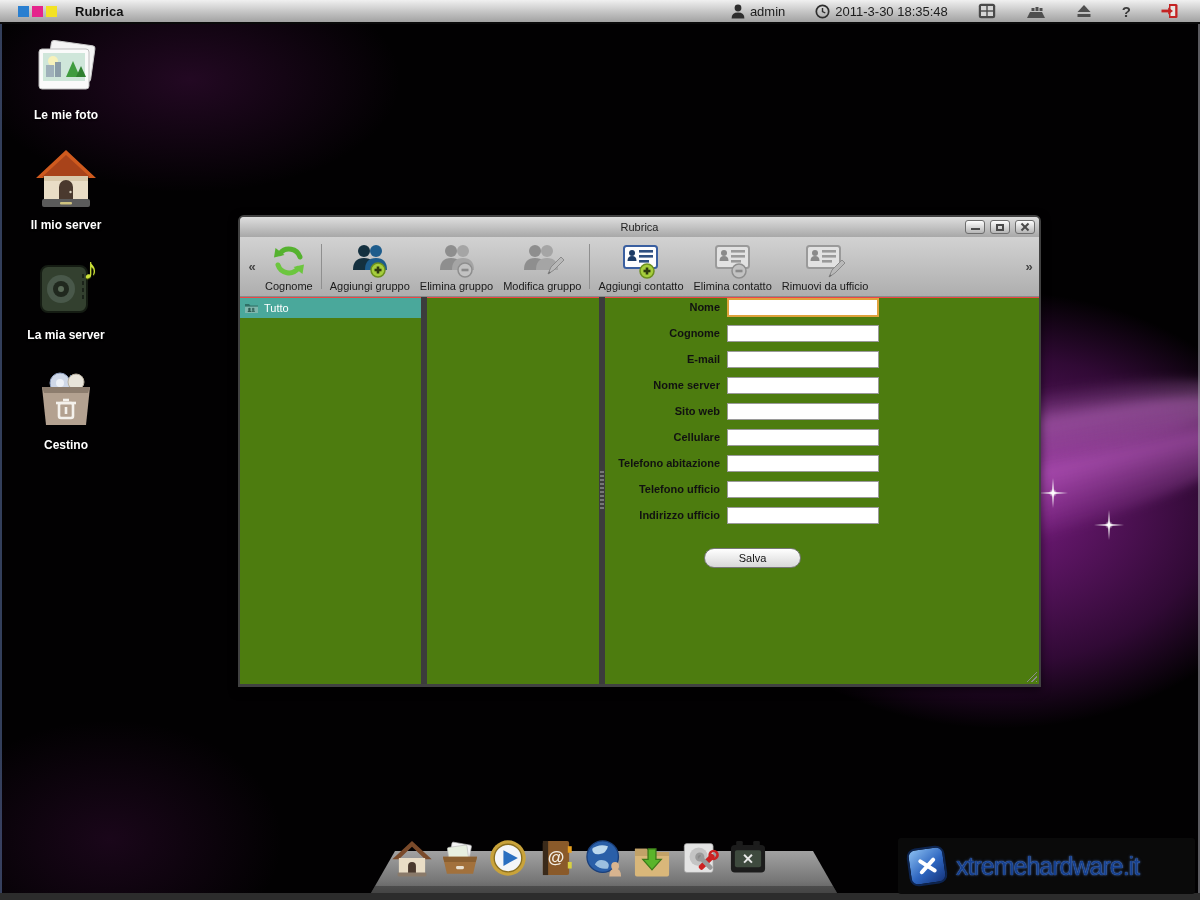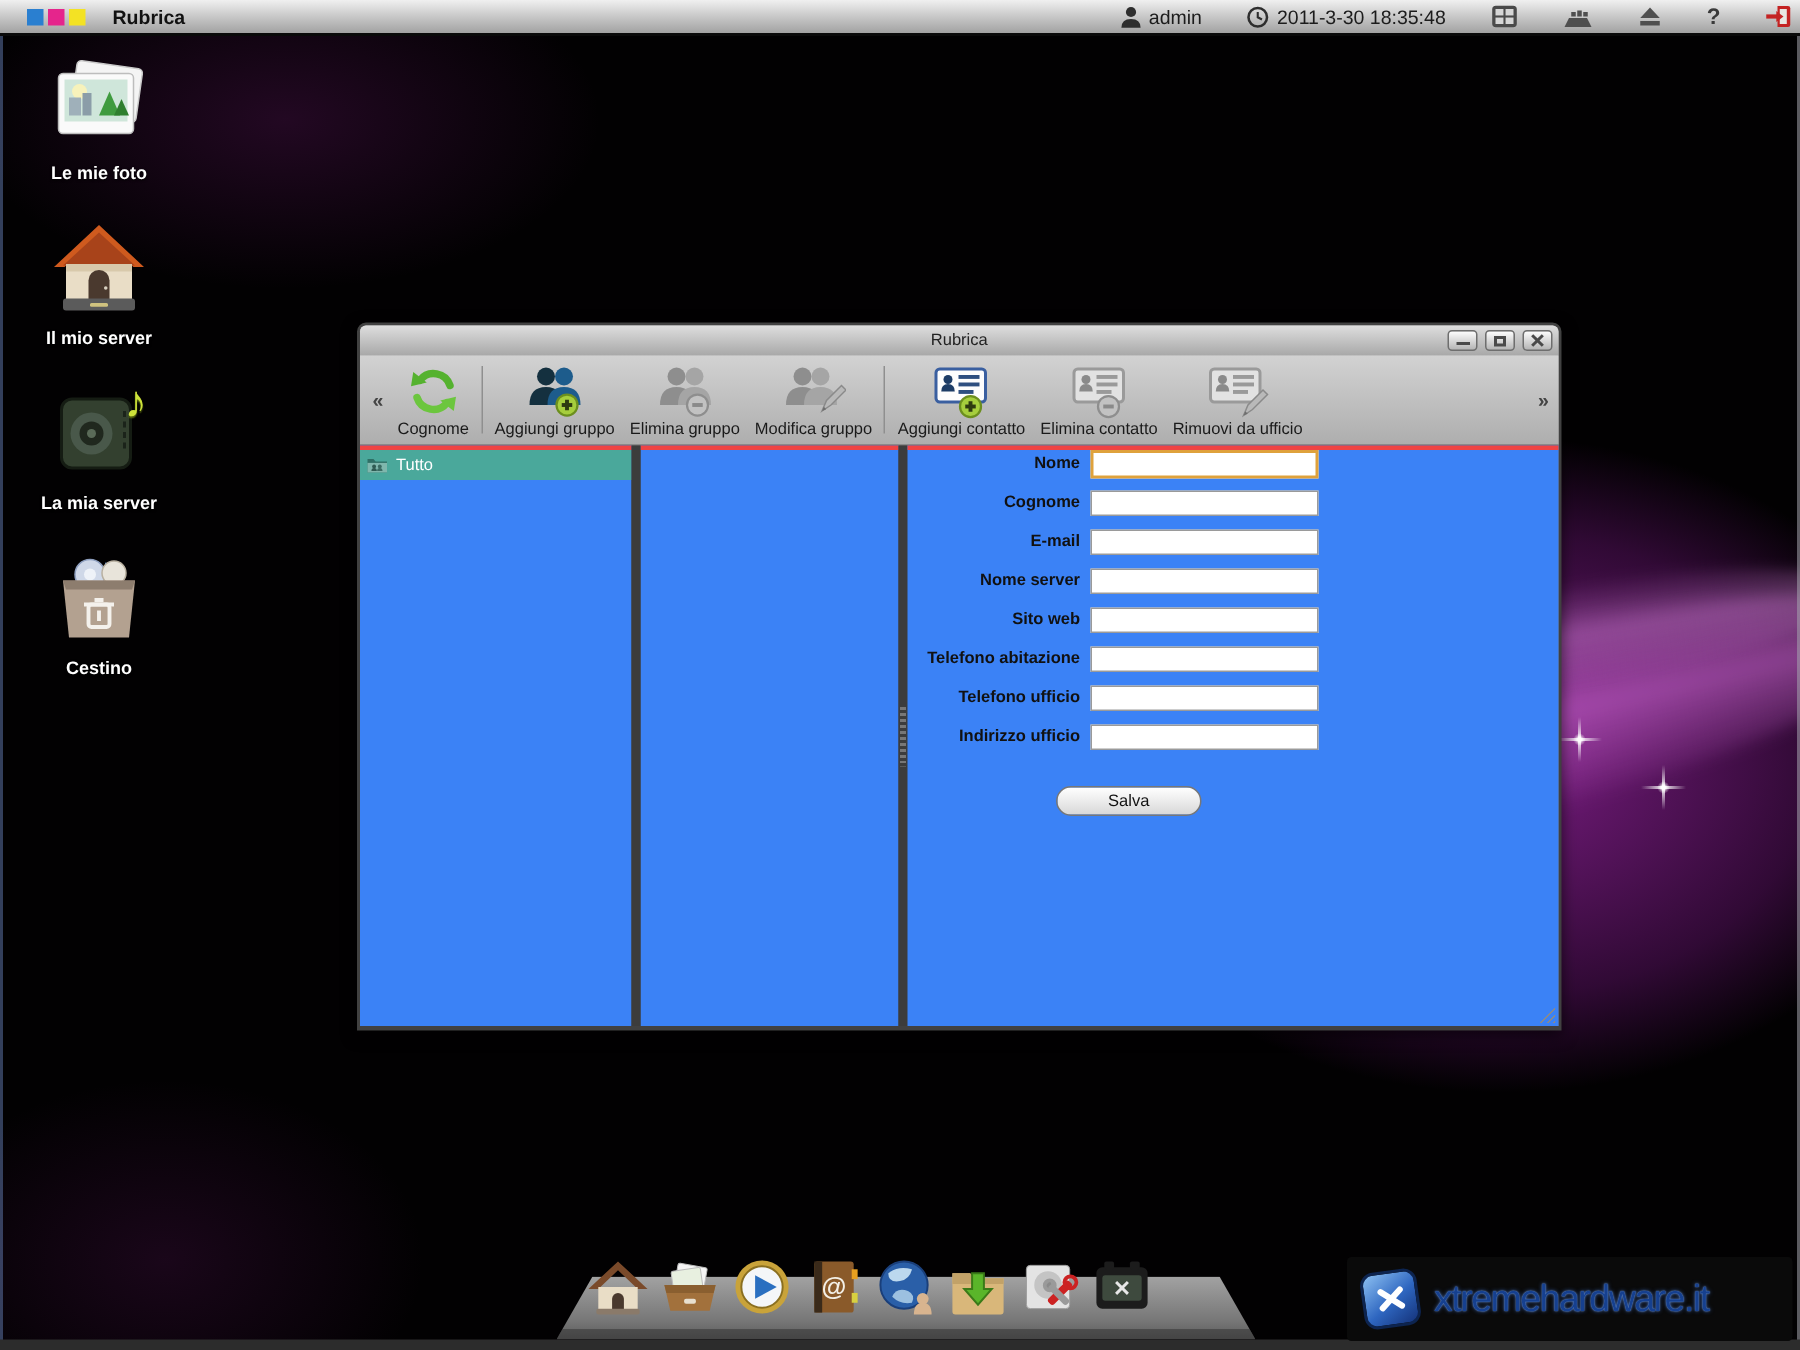"admin" .menubar-right { padding-right: 6px -> 22px }
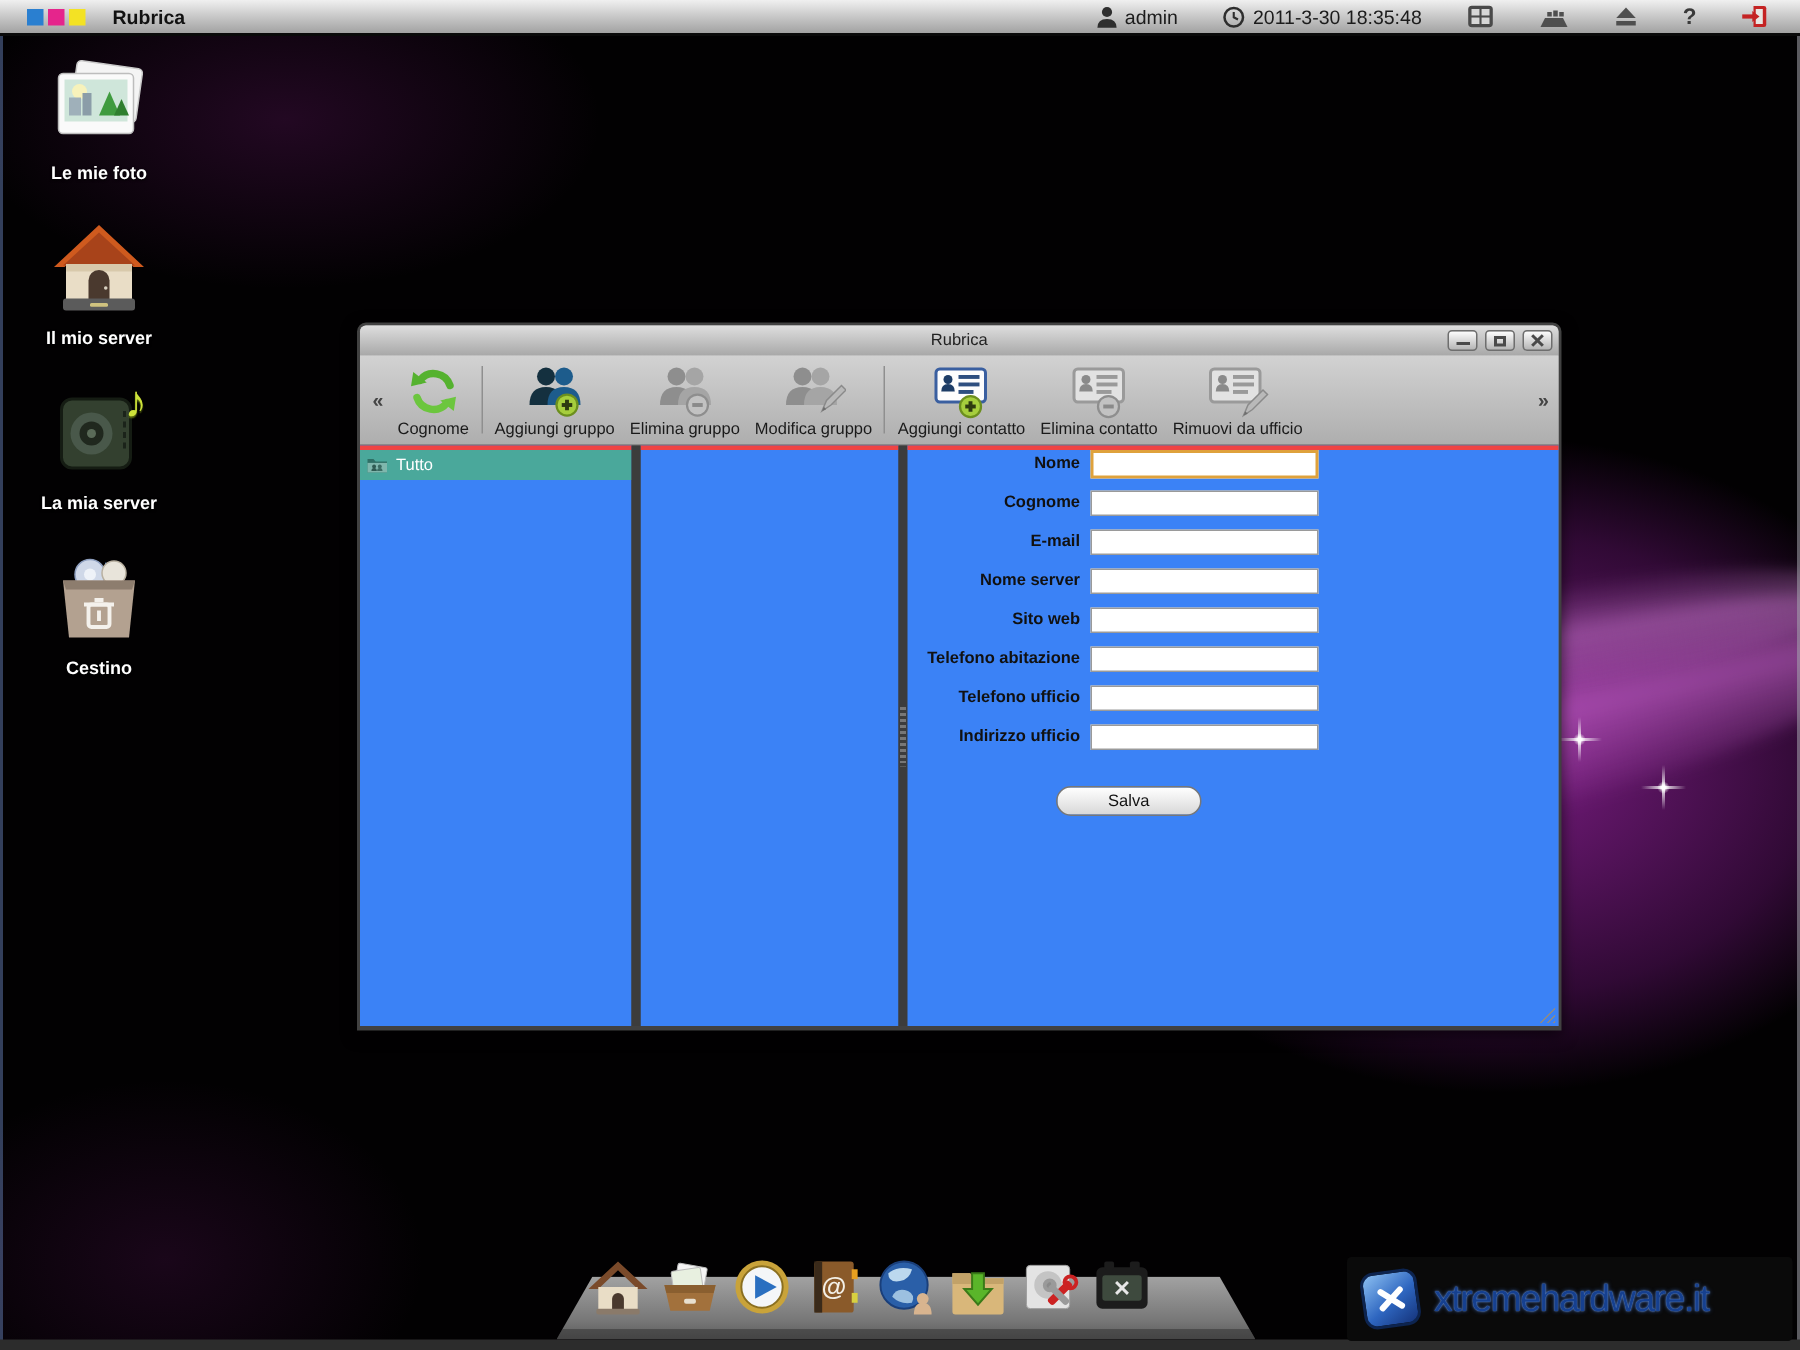"Tutto" .panel { background: #3b82f6 -> #4d7c0f; border-top: 3px solid #ef4444 -> 1px solid #ef4444 }
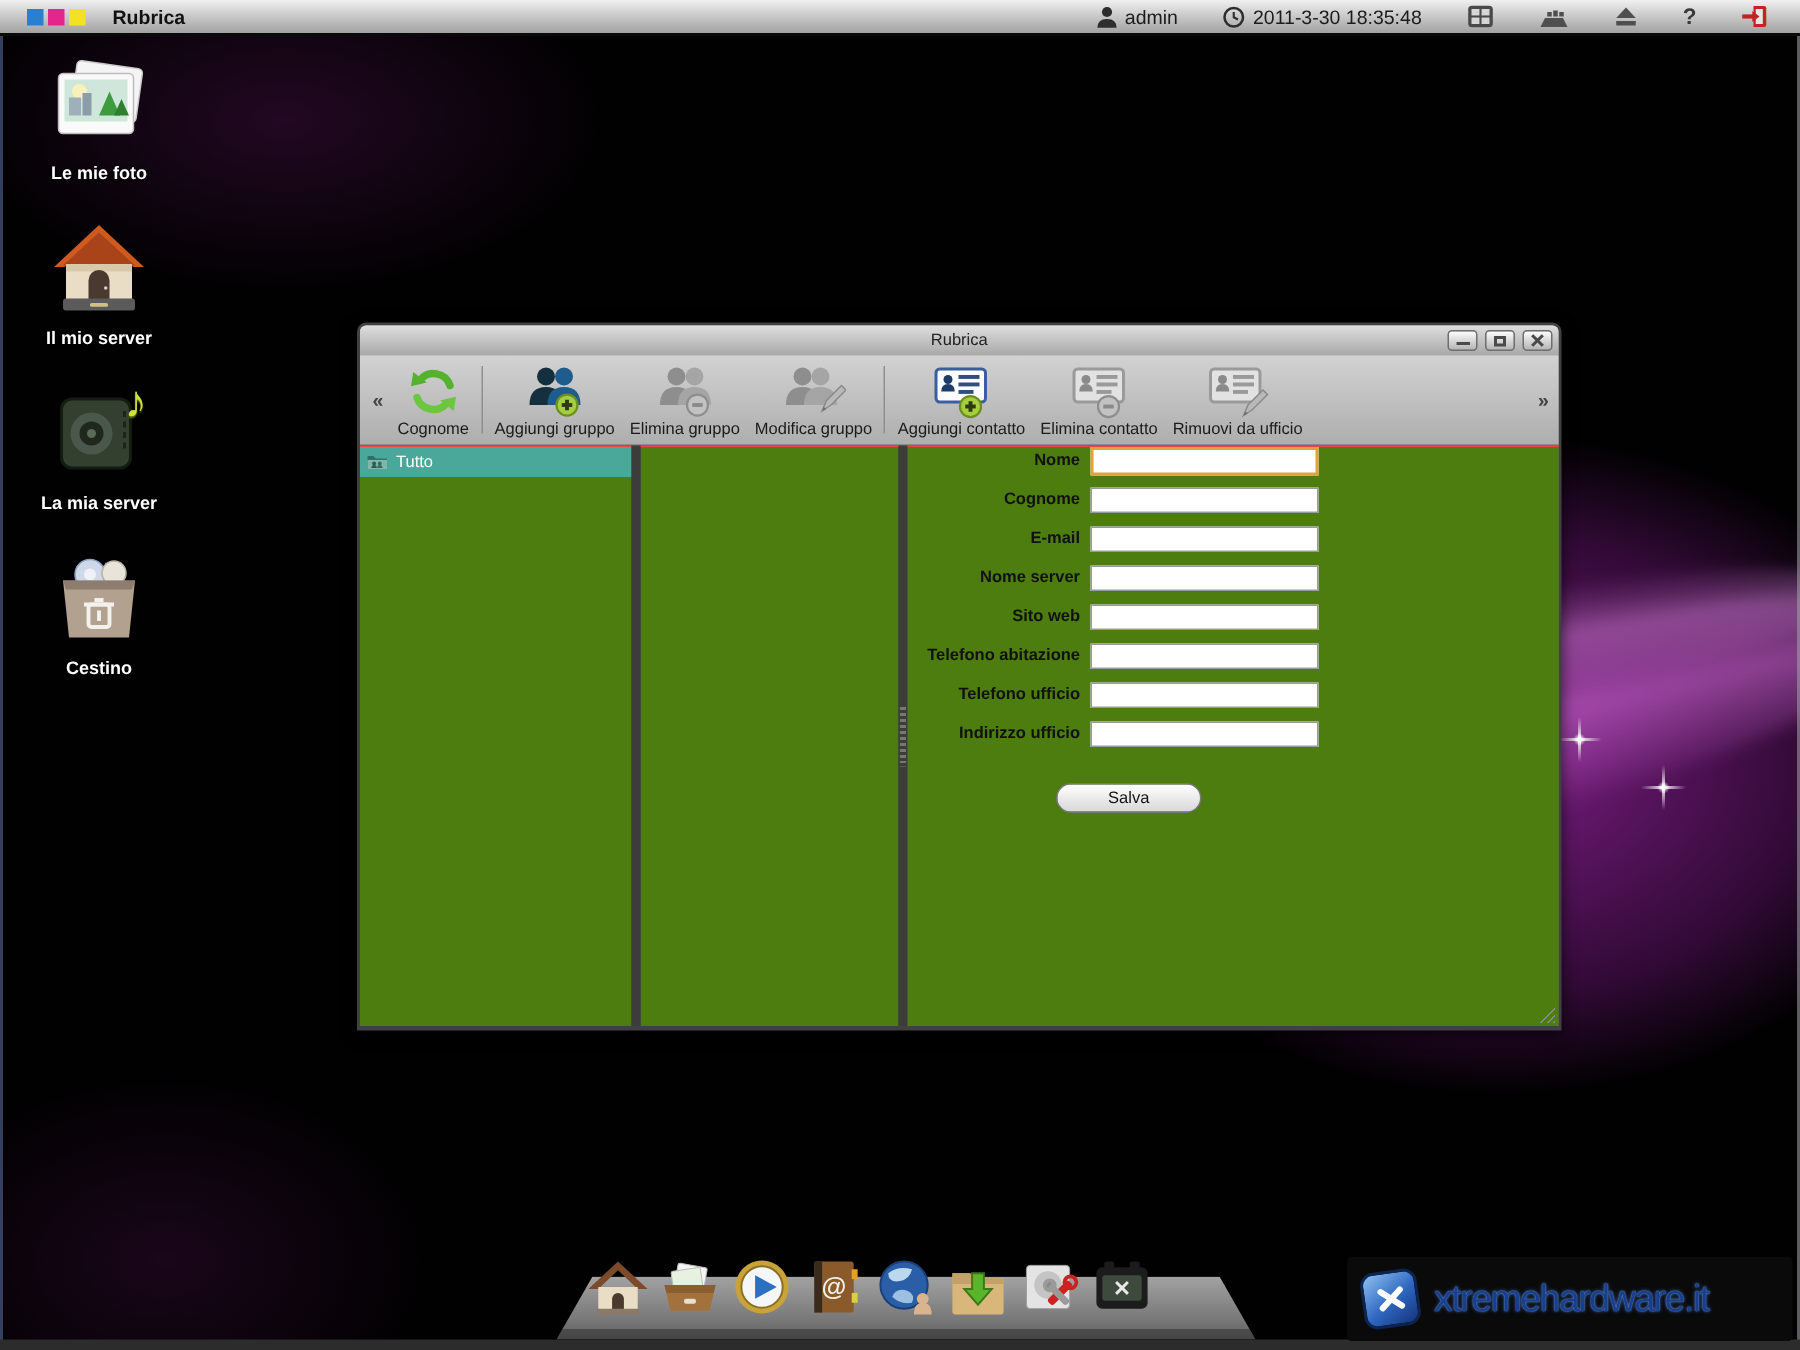"Cellulare" div.form-row { html: none -> <div> <label>Cellulare</label> <input> </div> }
